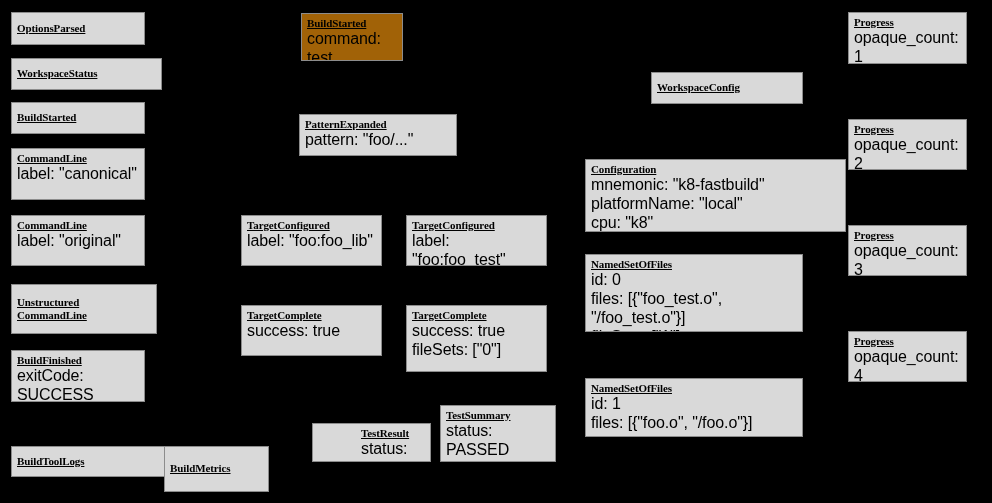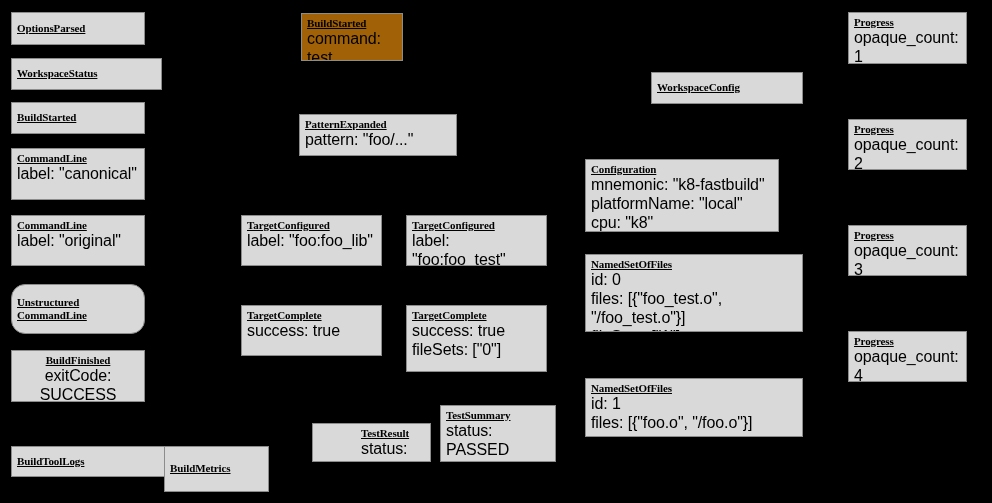"Configuration" div.node { width: 194px -> 261px }
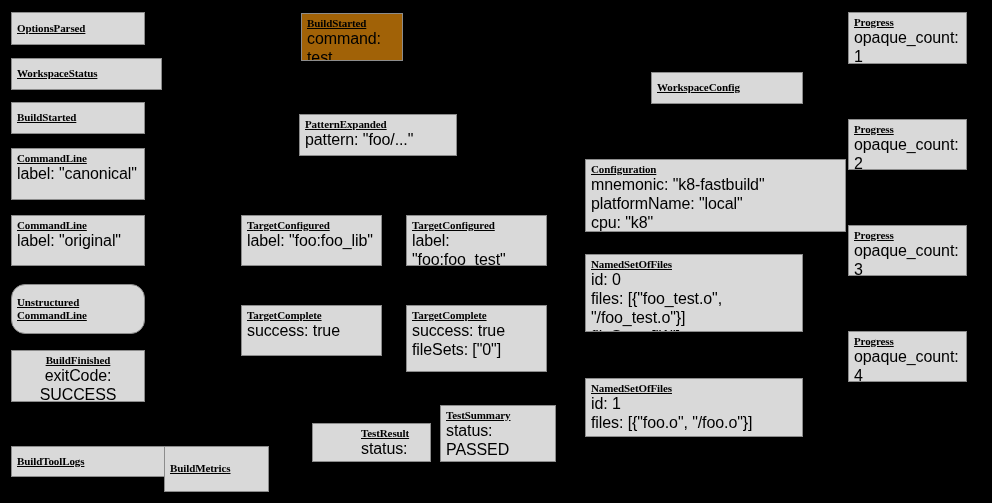"Unstructured" div.node { border-radius: 14px -> none; width: 134px -> 146px }
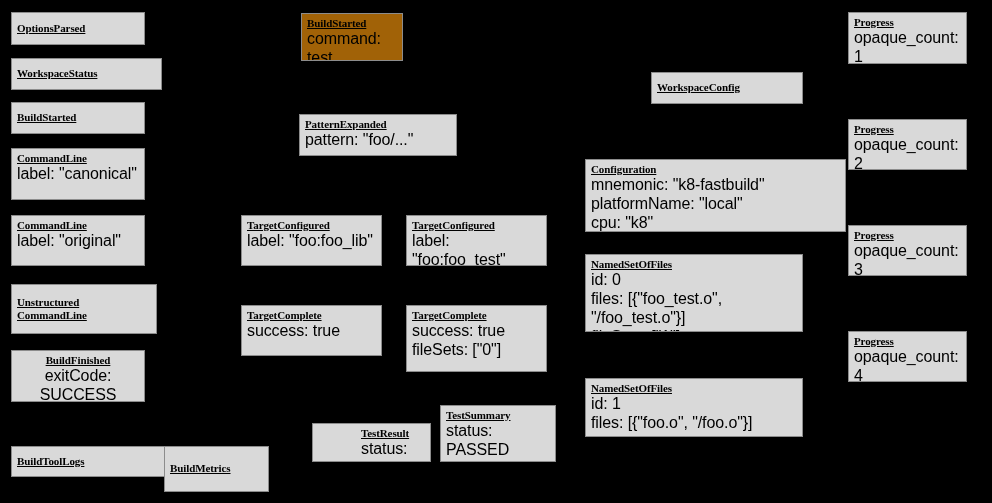"BuildFinished" div.node { text-align: center -> none }
